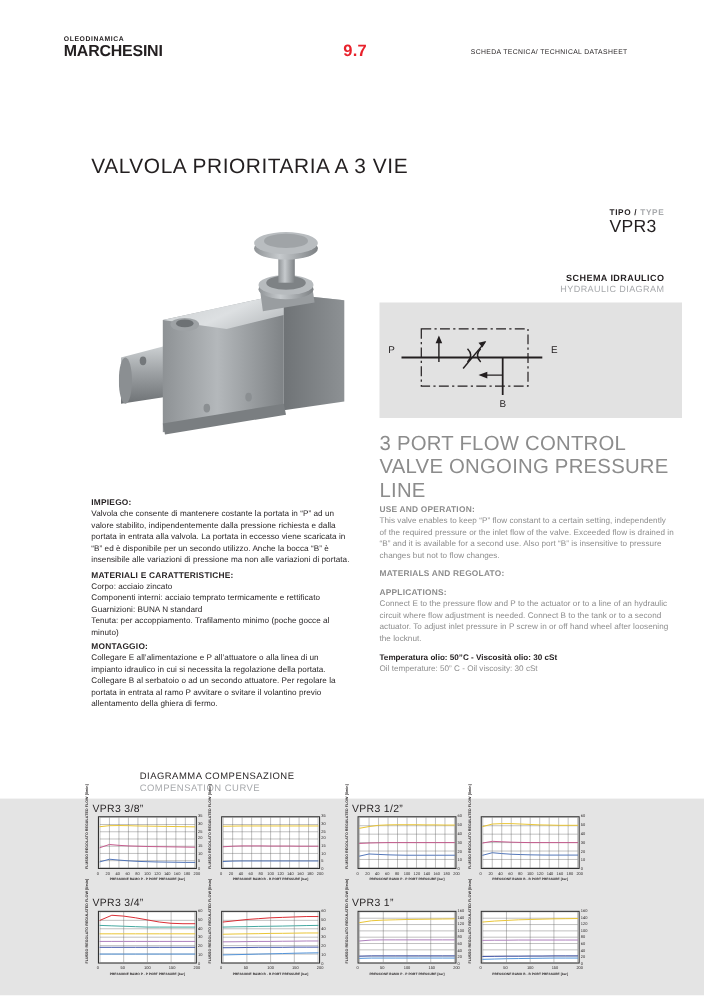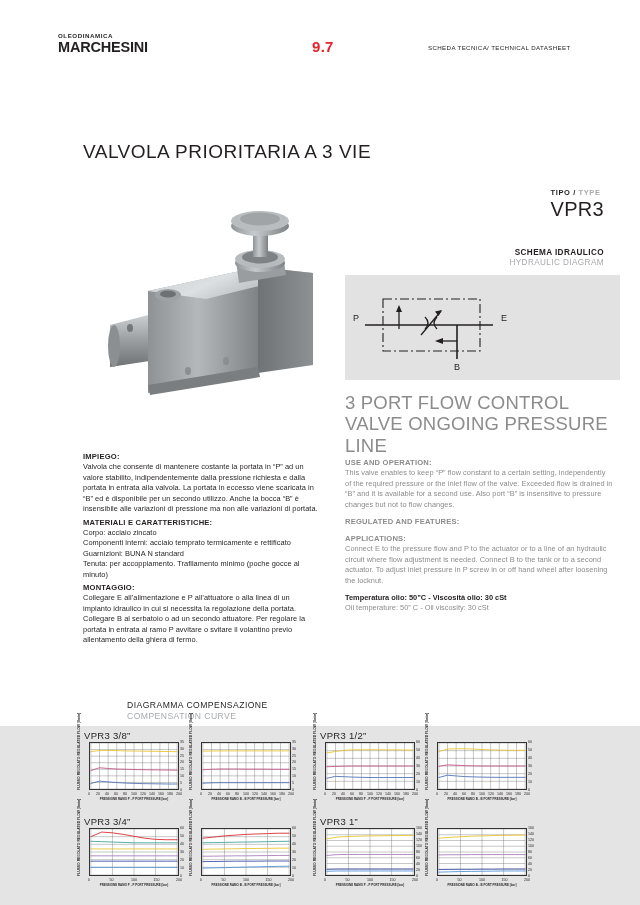"VPR3" .type-value { font-size: 20px -> 16px }
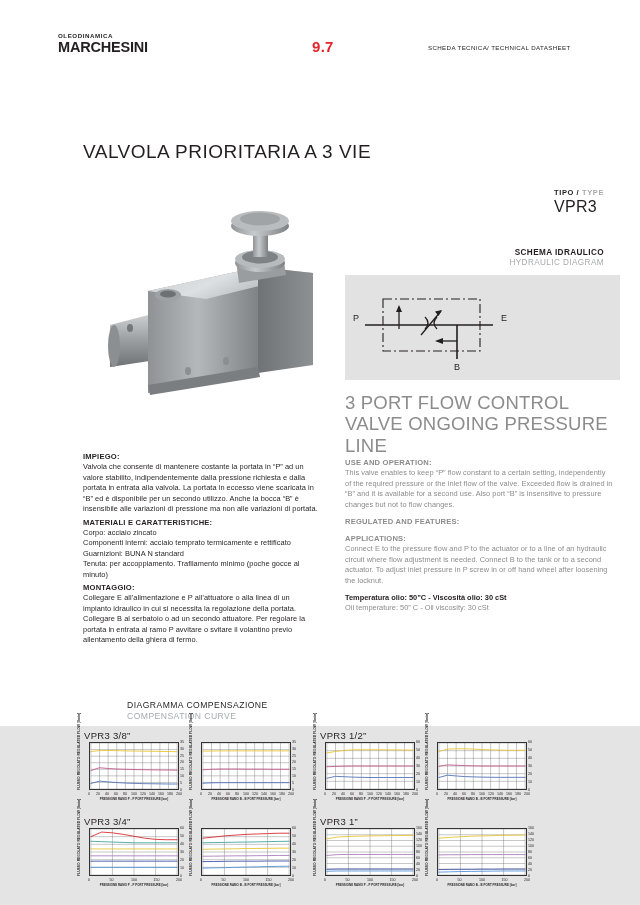"REGULATED AND FEATURES:" div.sec-head { text: REGULATED AND FEATURES -> MATERIALS AND REGOLATO }
